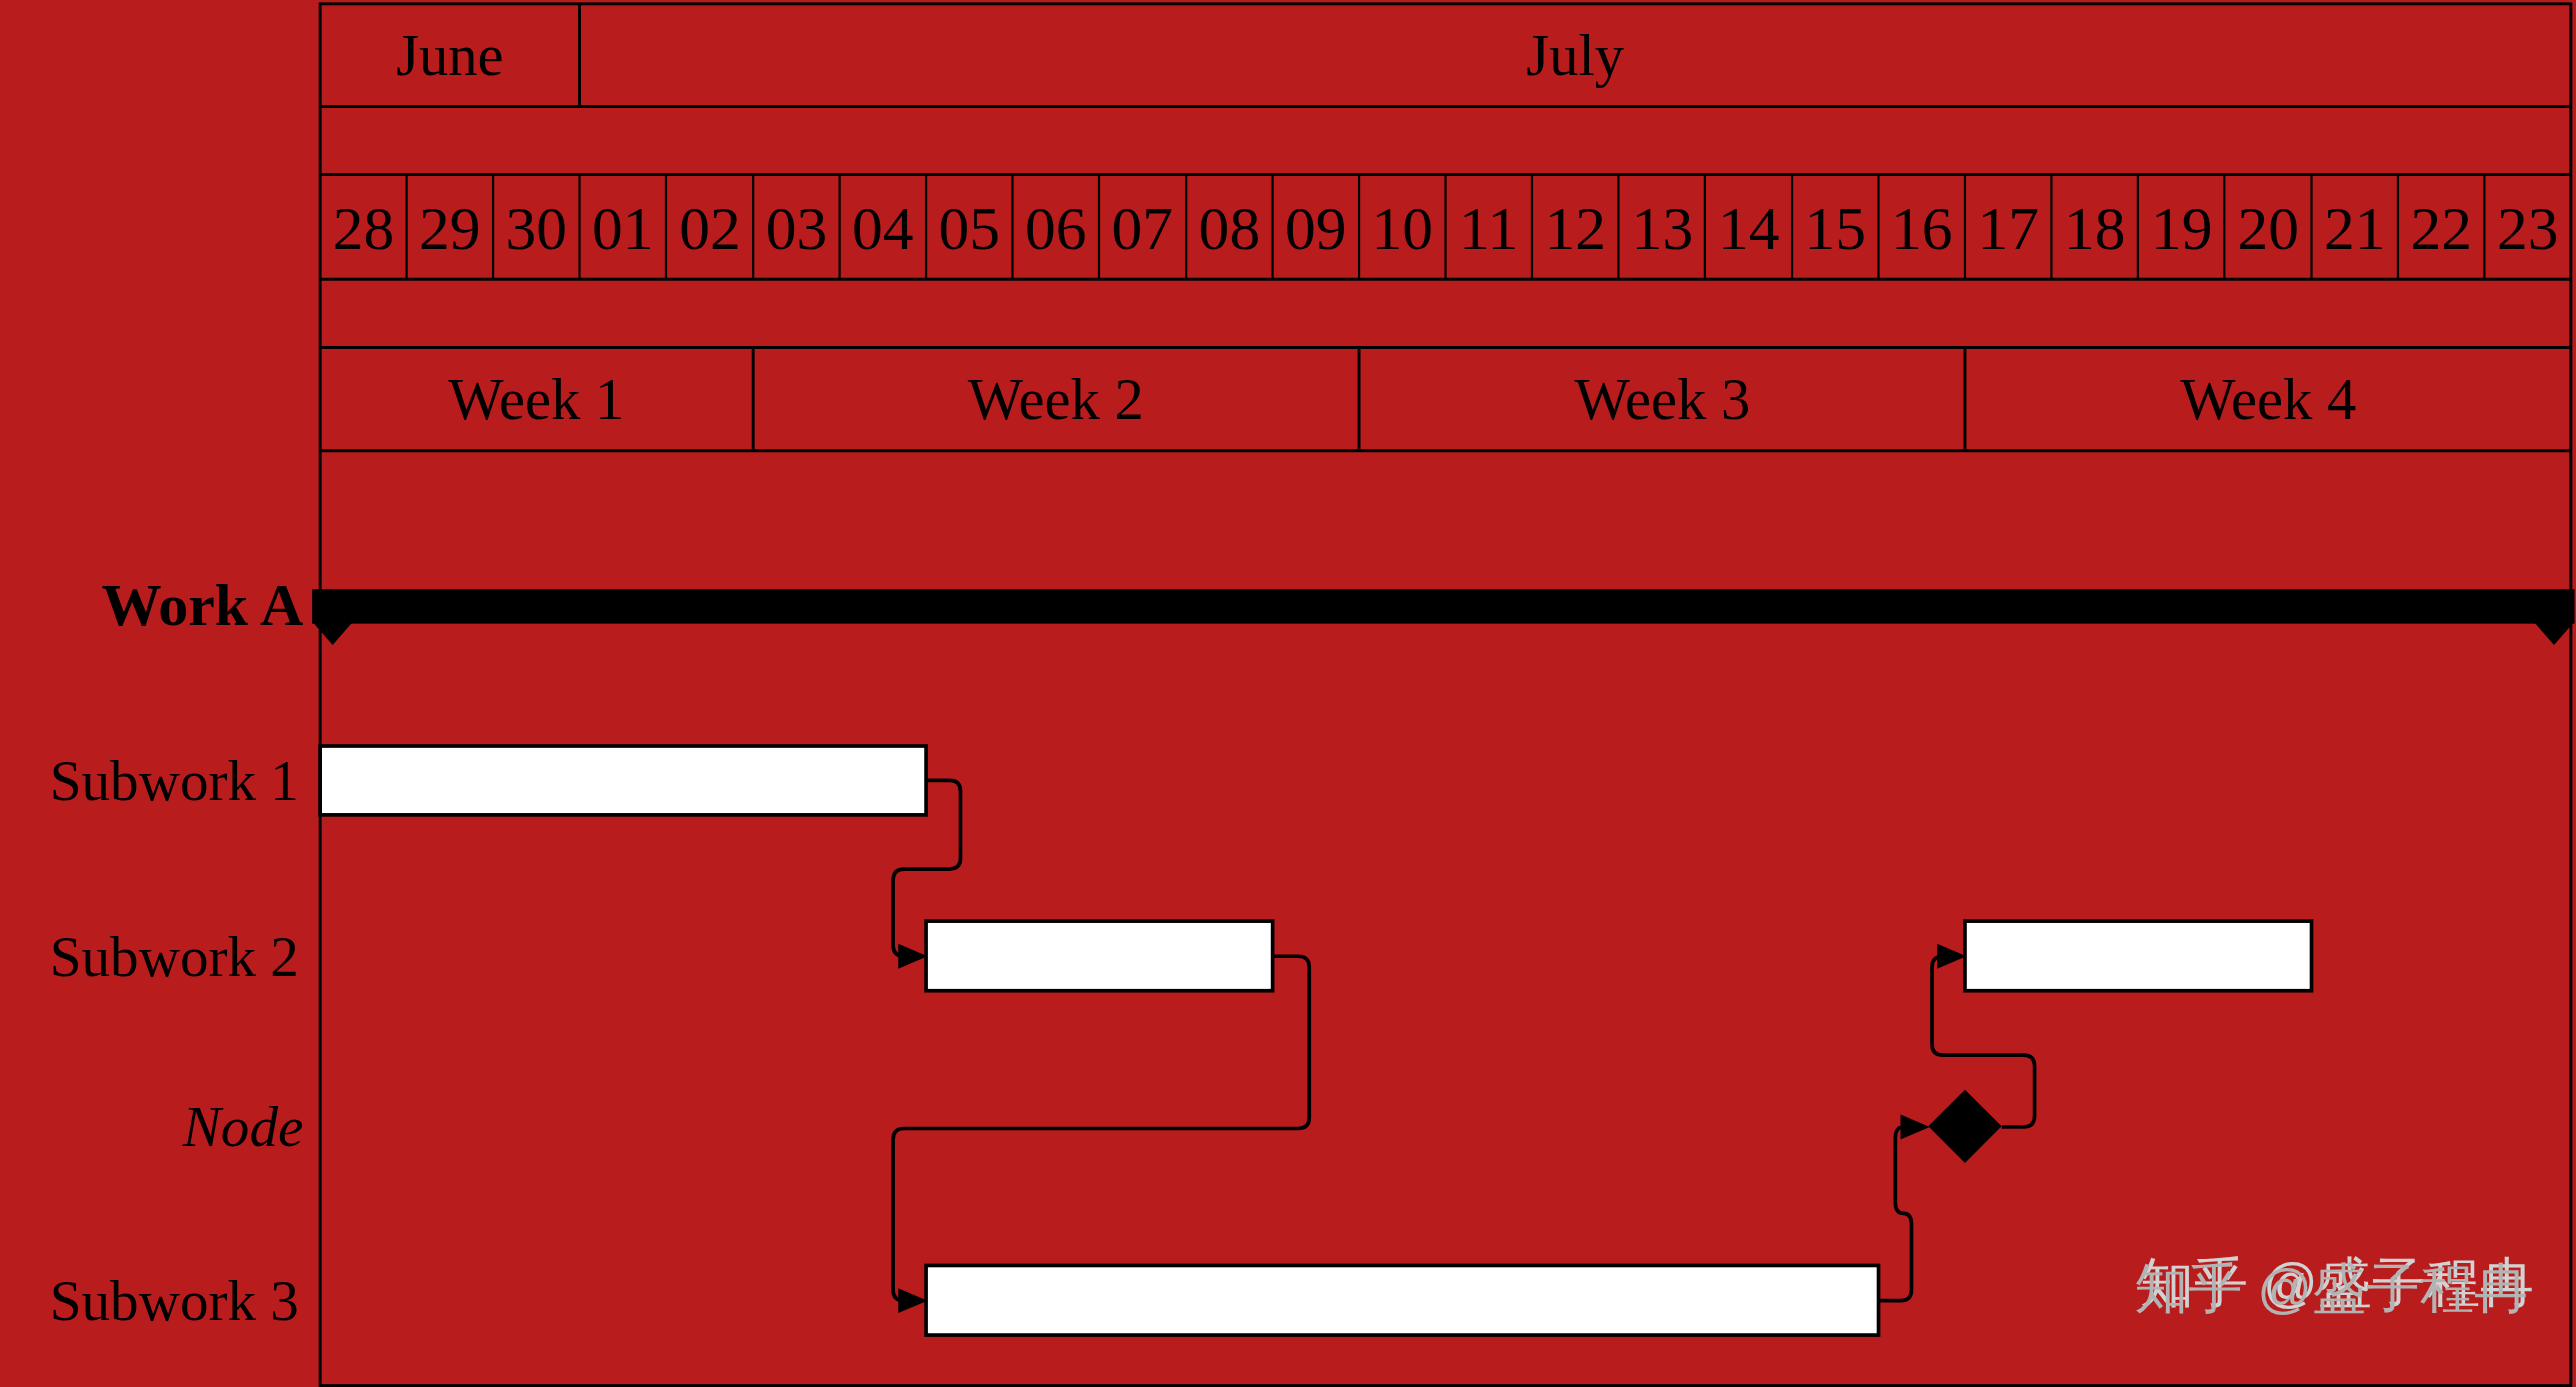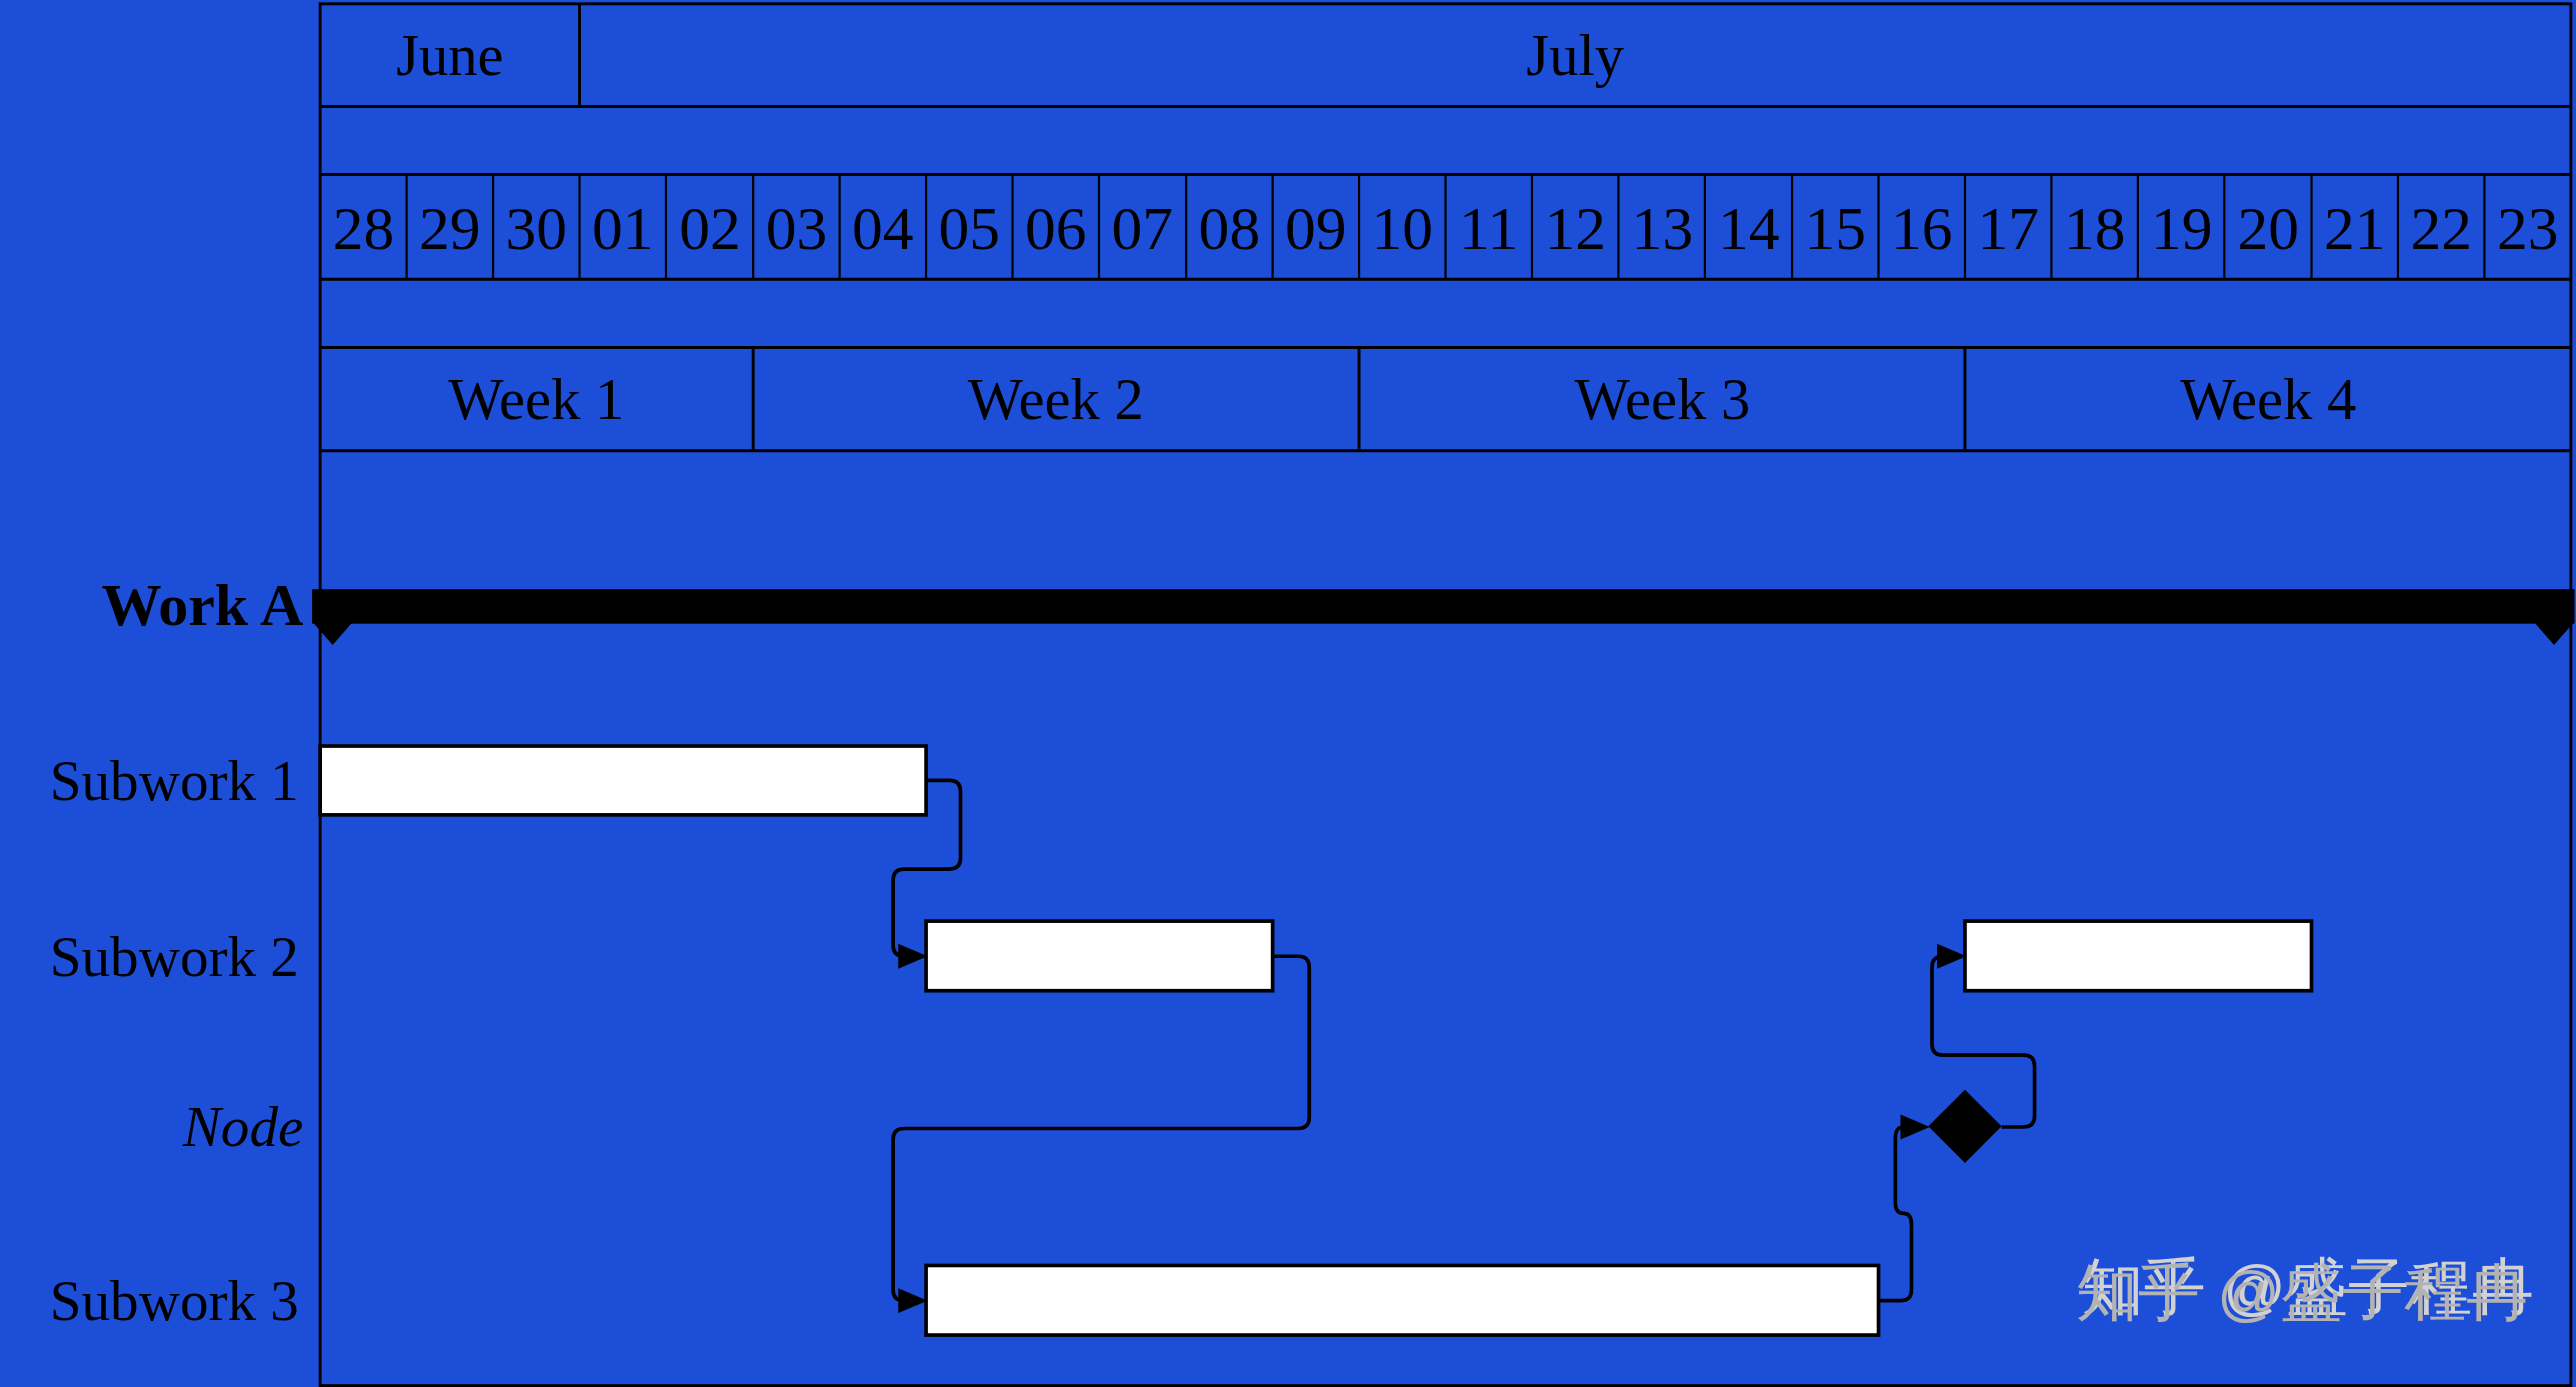"June" #stage { background: #1d4ed8 -> #b91c1c }
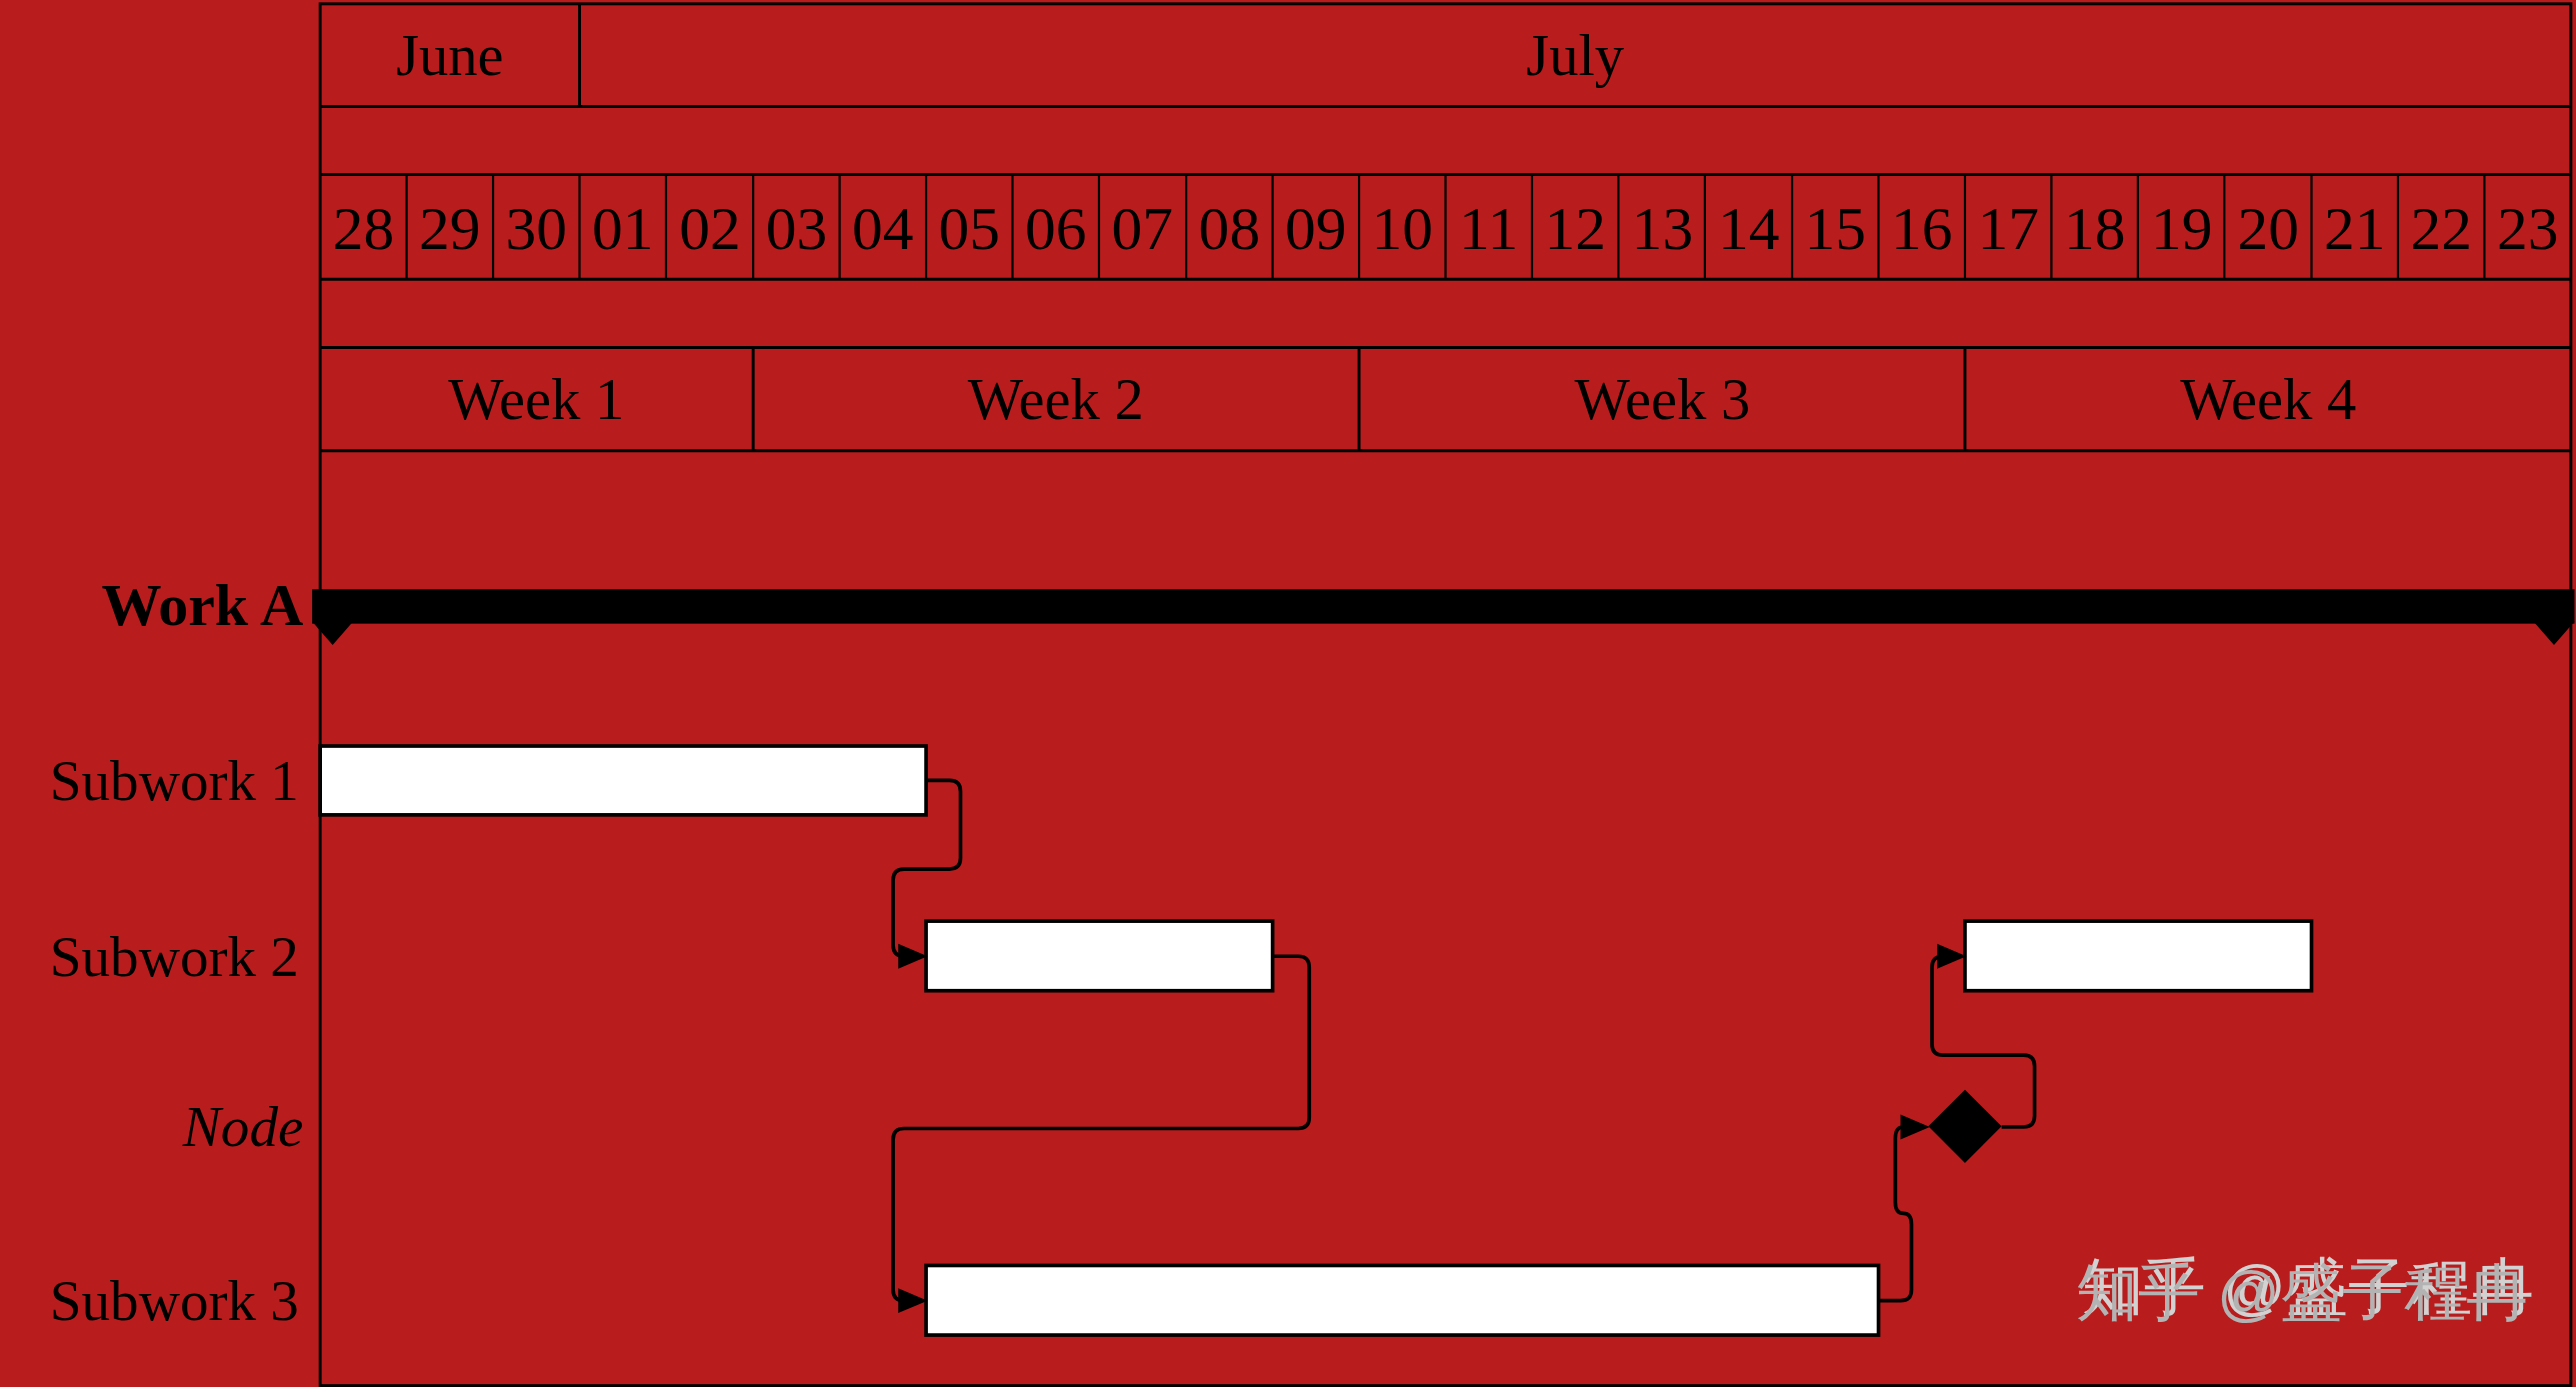"知乎 @盛子程冉" #watermark { font-size: 62px -> 54px }
